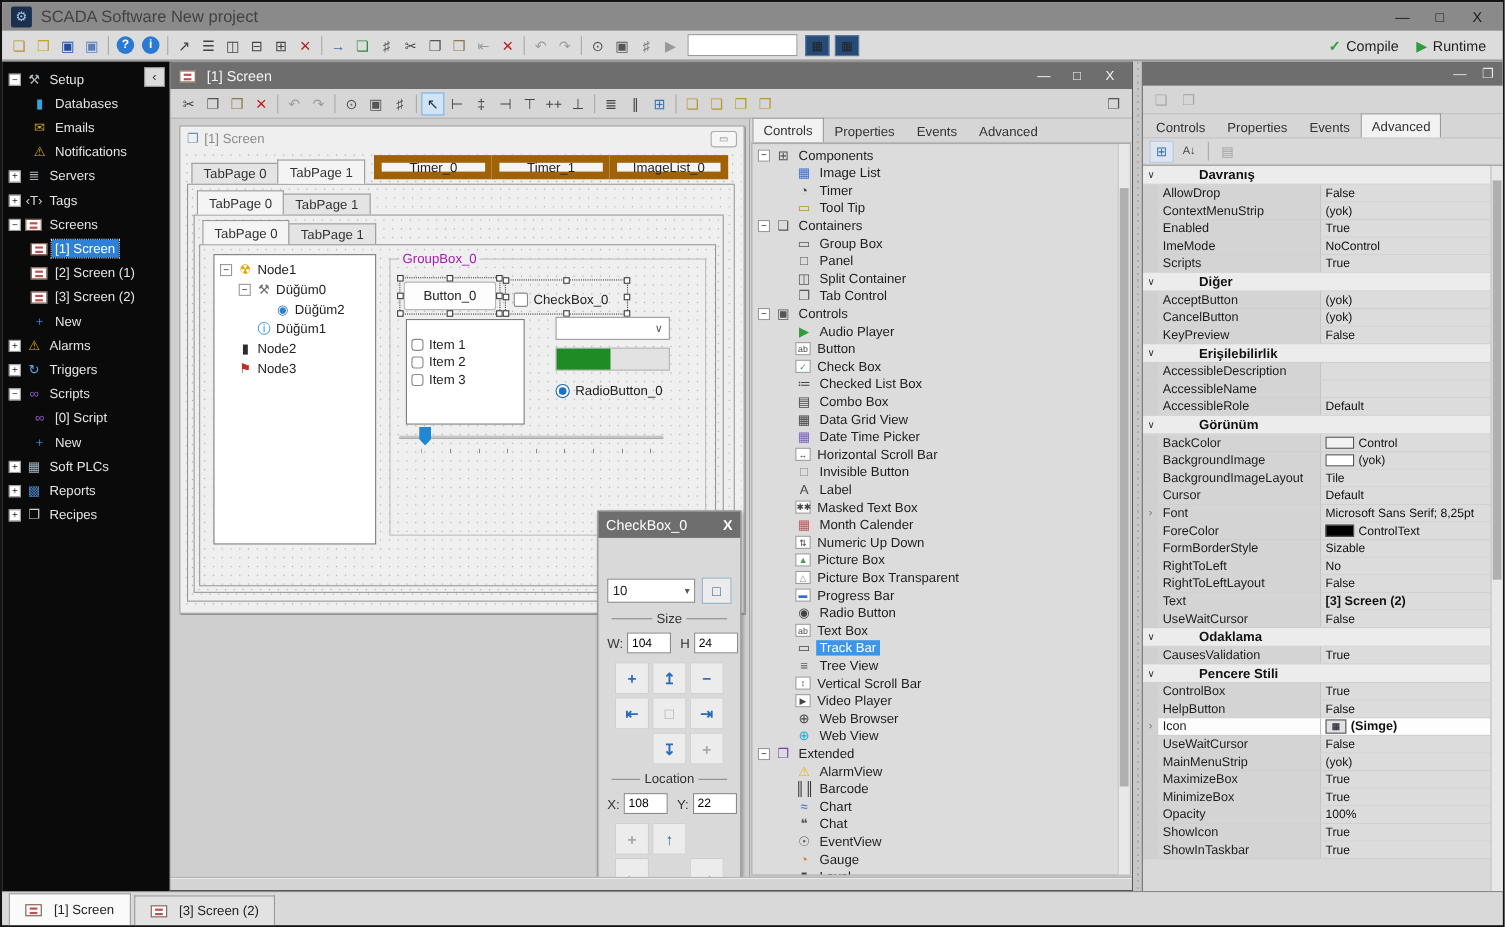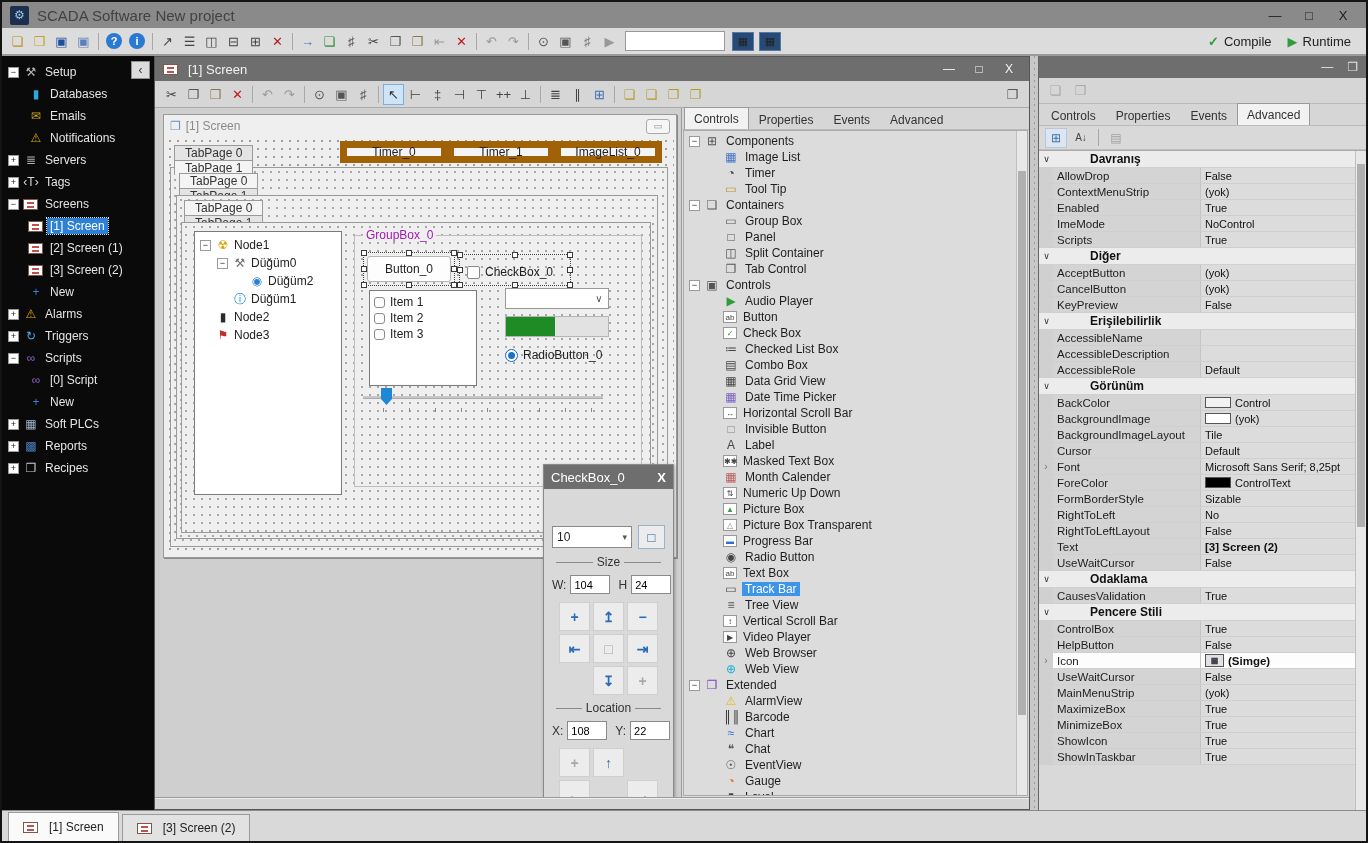"TabPage 0" .dtabs { flex-direction: column -> none }
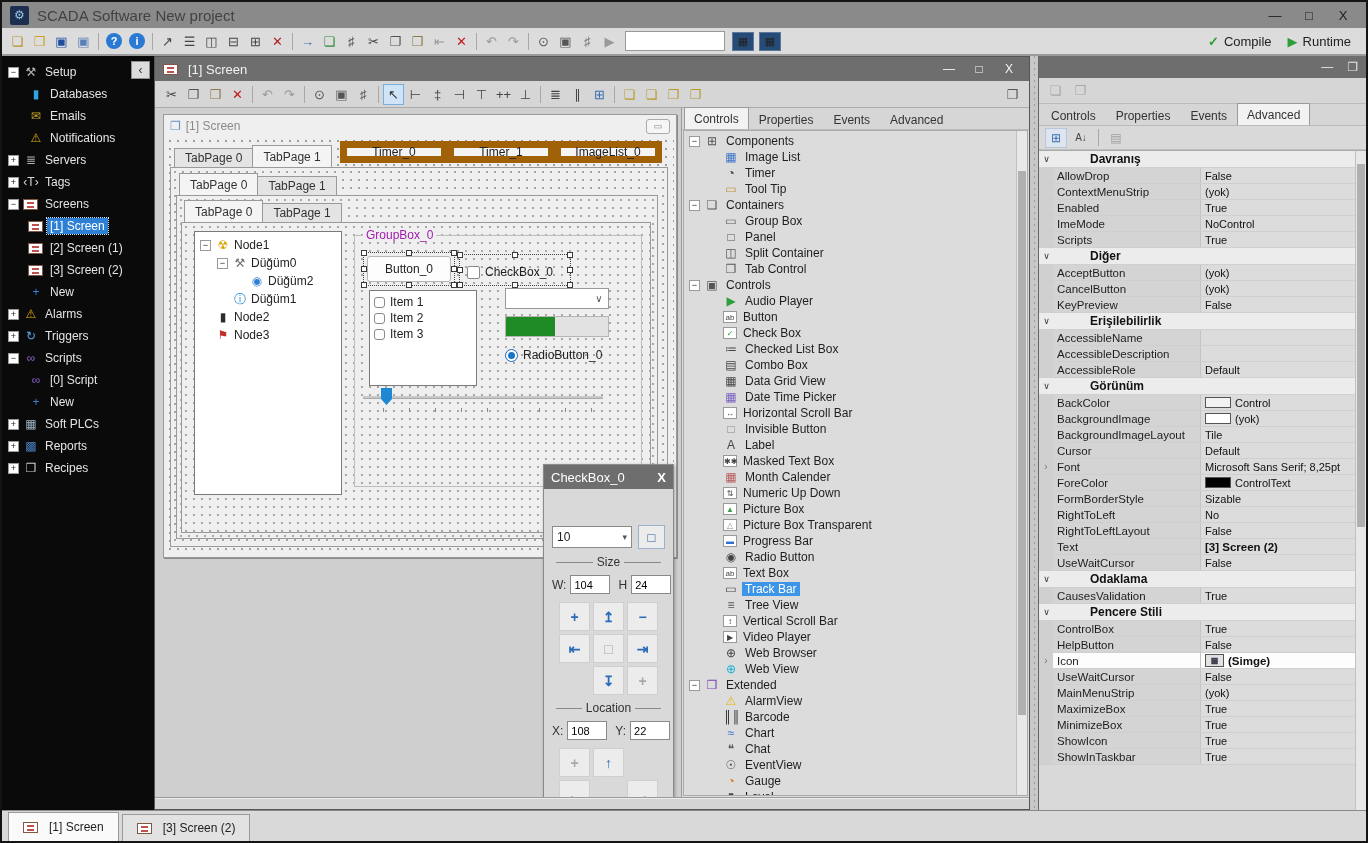"Item 1" .d-list { padding: 3px 0 0 4px -> 14px 0 0 4px }
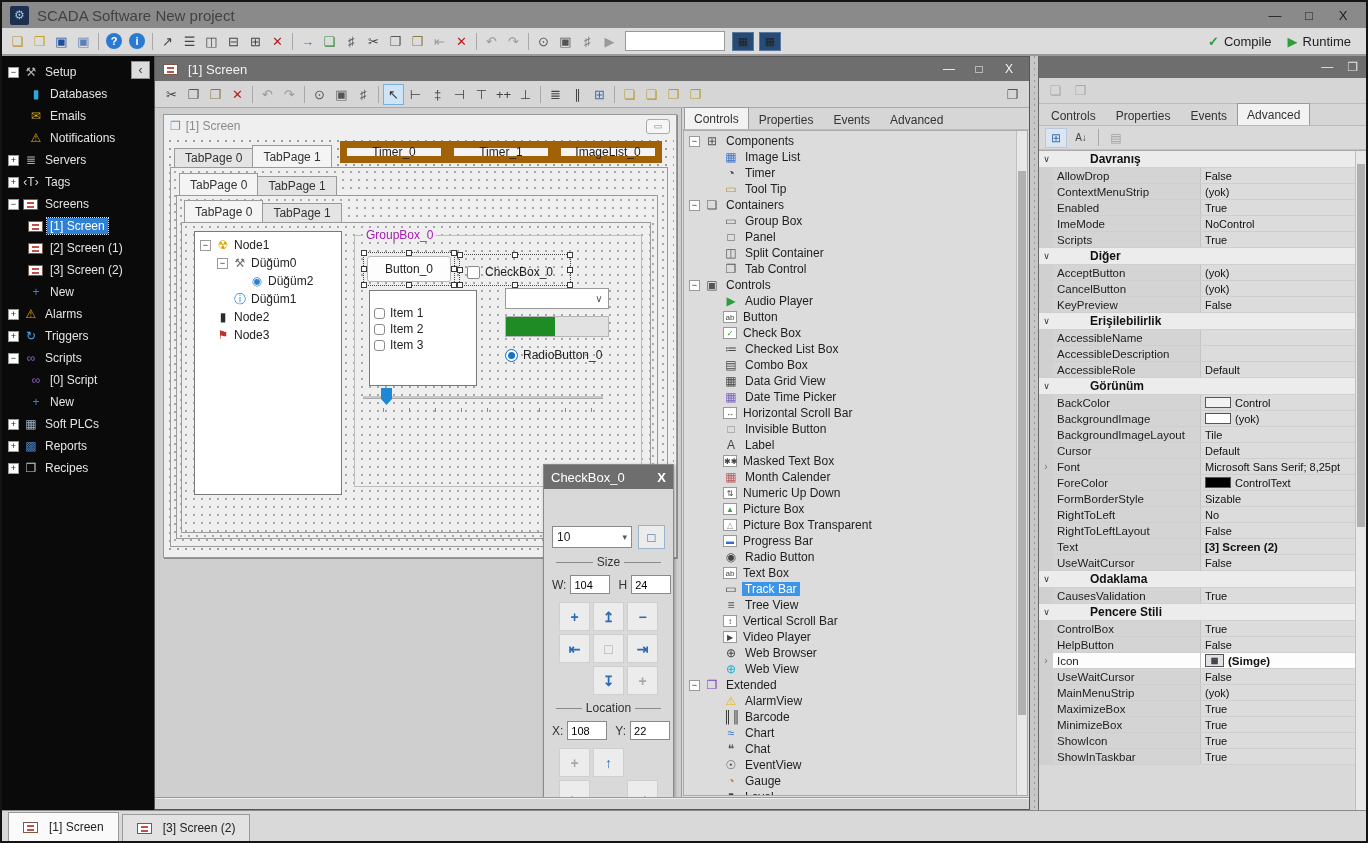"AccessibleName" div.pg-row { order: before "AccessibleDescription" -> after "AccessibleDescription" }
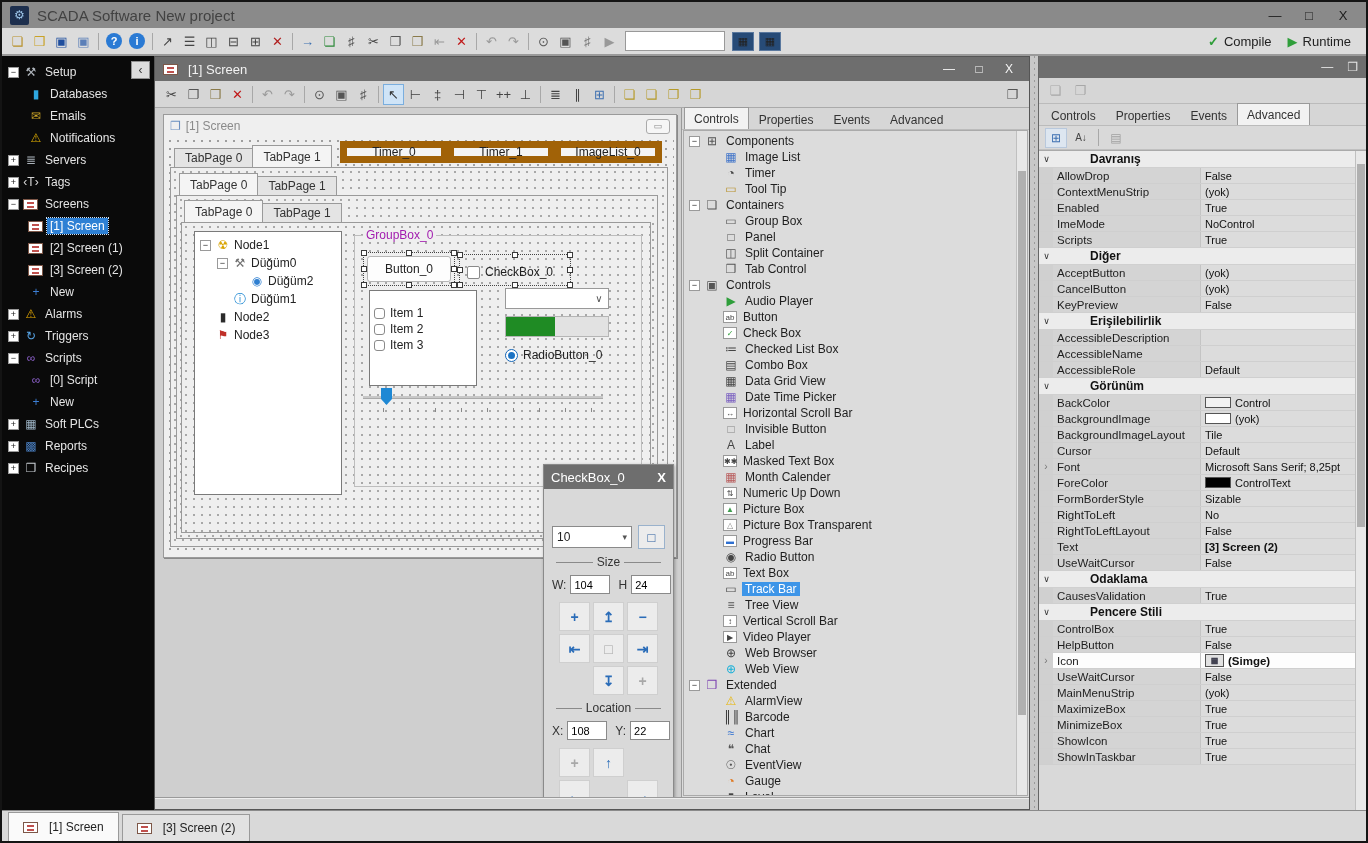"Opacity" div.pg-row { html: none -> <div> <span></span> <span>Opacity</span> <span> <span>100%</span> </span> </div> }
